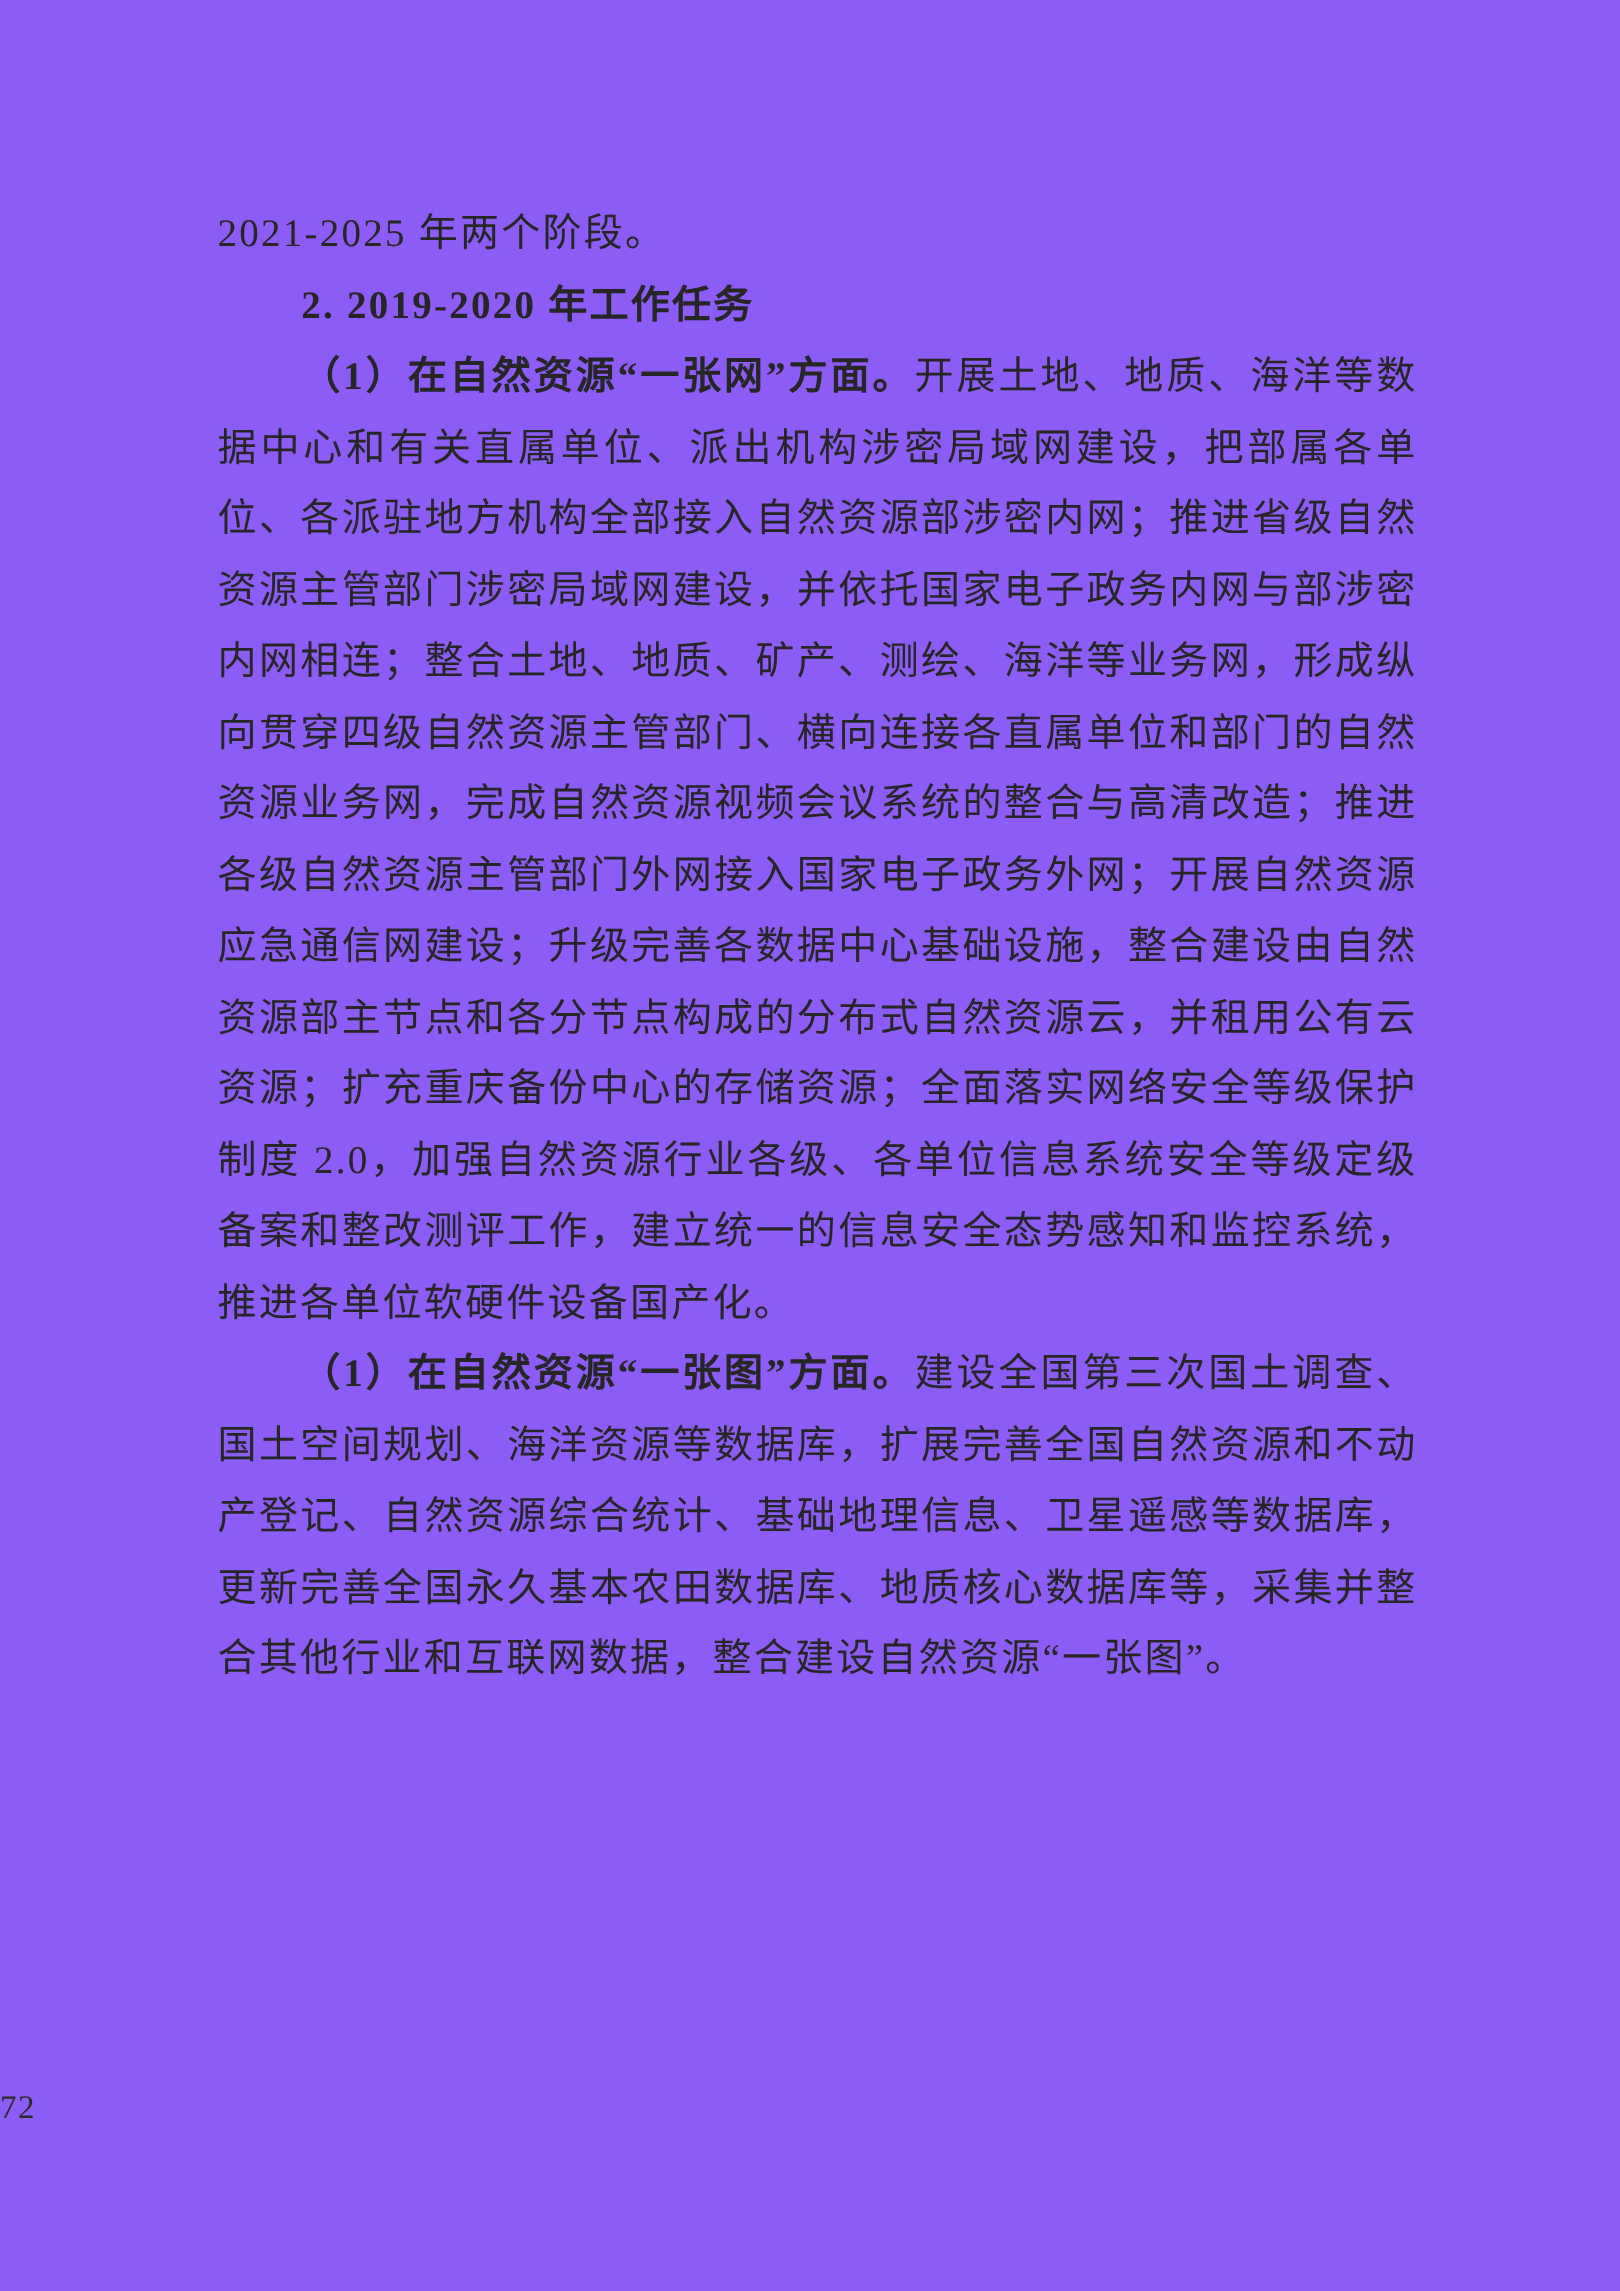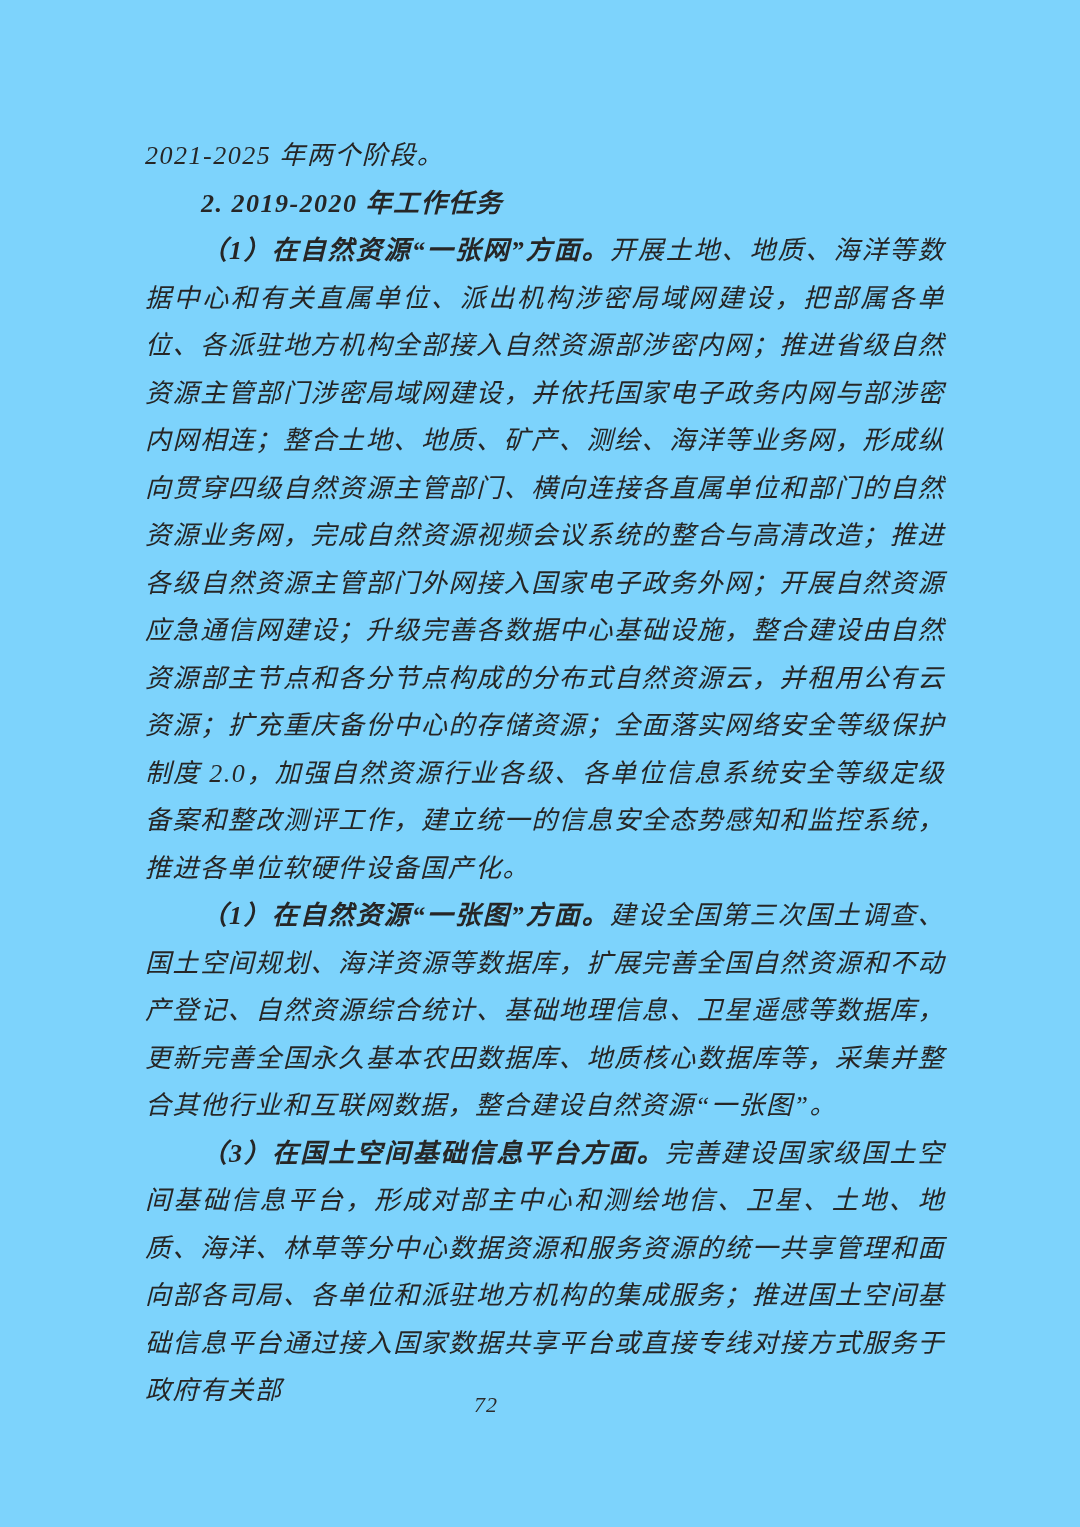"2021-2025 年两个阶段。" .page { background: #7dd3fc -> #8b5cf6; font-style: italic -> none }
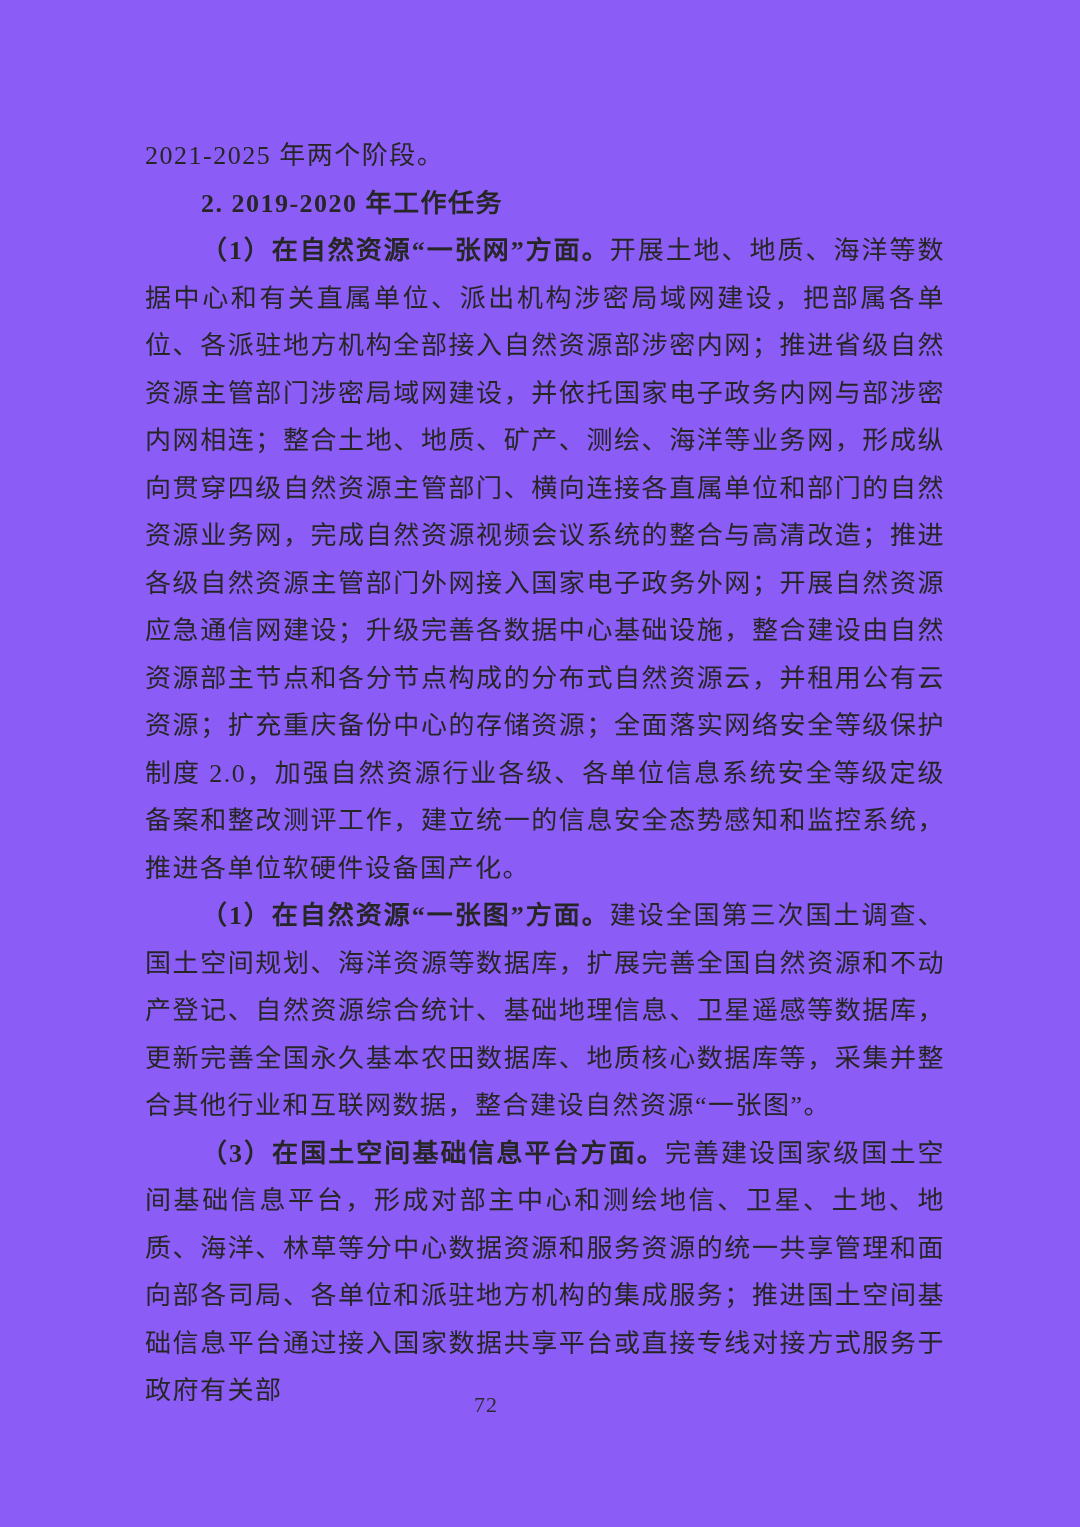"（3）在国土空间基础信息平台方面。完善建设国家级国土空间基础信息平台，形成对部主" p.para { html: <p> <span>（3）在国土空间基础信息平台方面。</span><span>完善建设国家级国土空间基础信息平台，形成对部主中心和测绘地信、卫星、土地、地质、海洋、林草等分中心数据资源和服务资源的统一共享管理和面向部各司局、各单位和派驻地方机构的集成服务；推进国土空间基础信息平台通过接入国家数据共享平台或直接专线对接方式服务于政府有关部</span> </p> -> none }
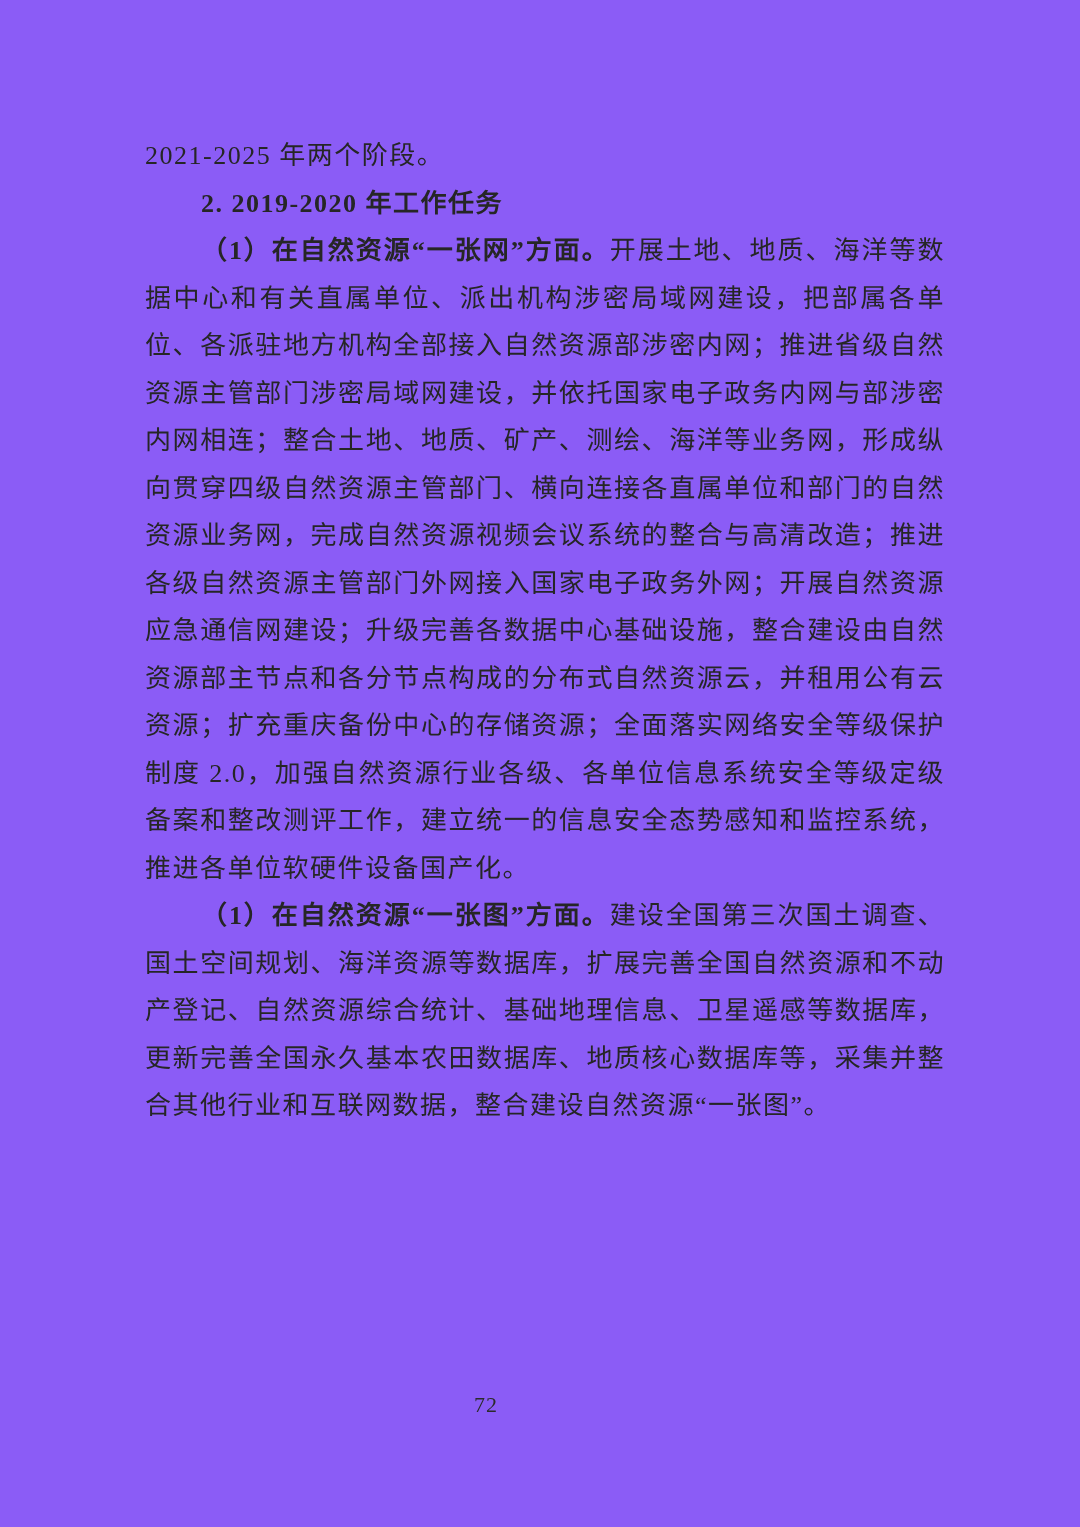"72" .page-footer { text-align: center -> left }
